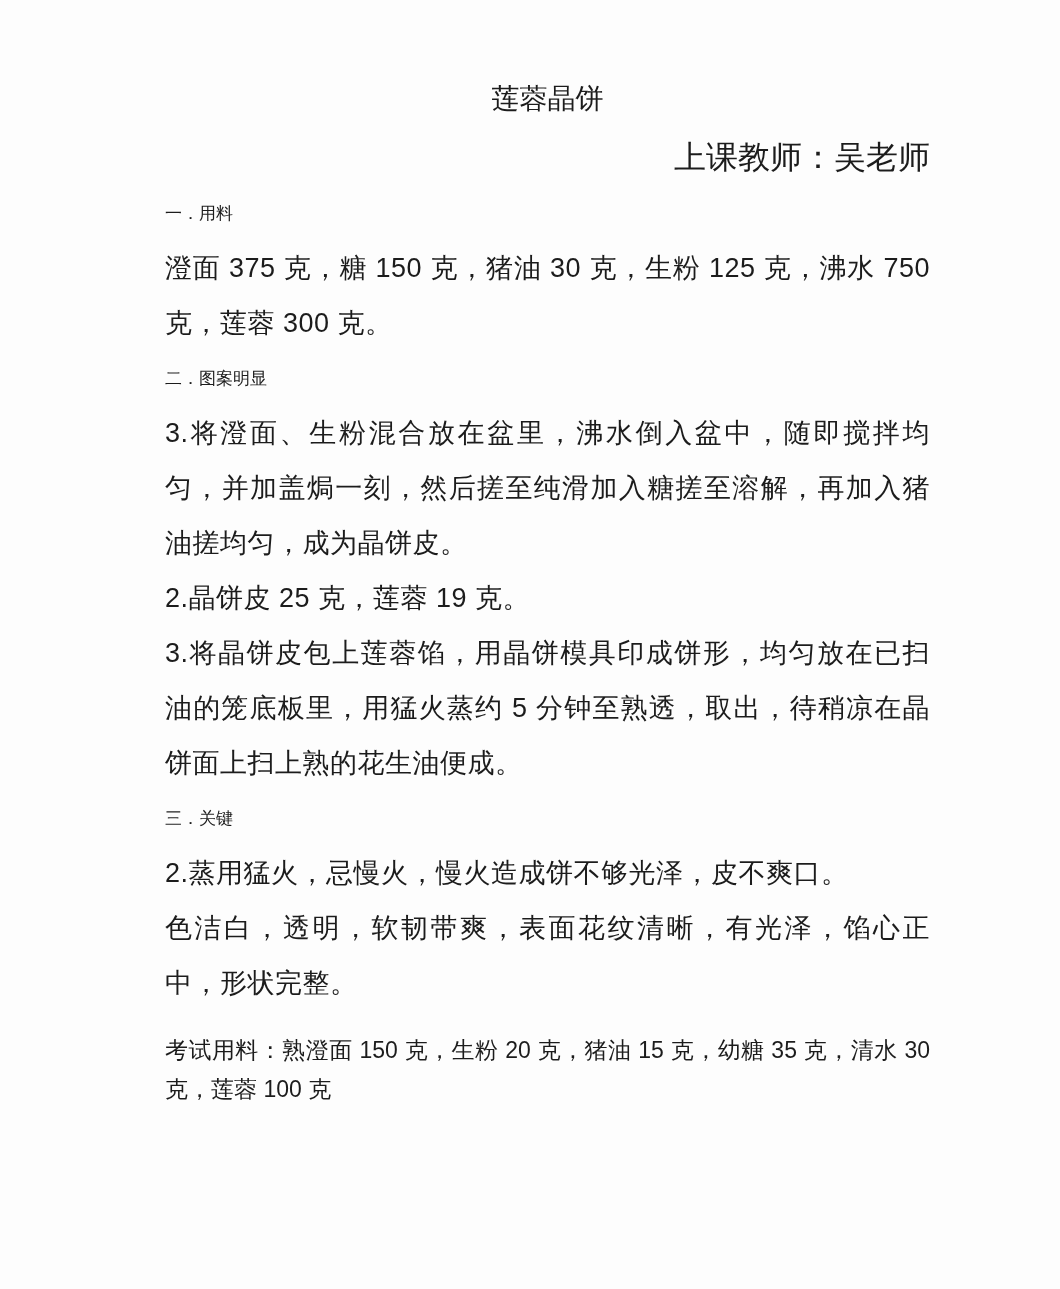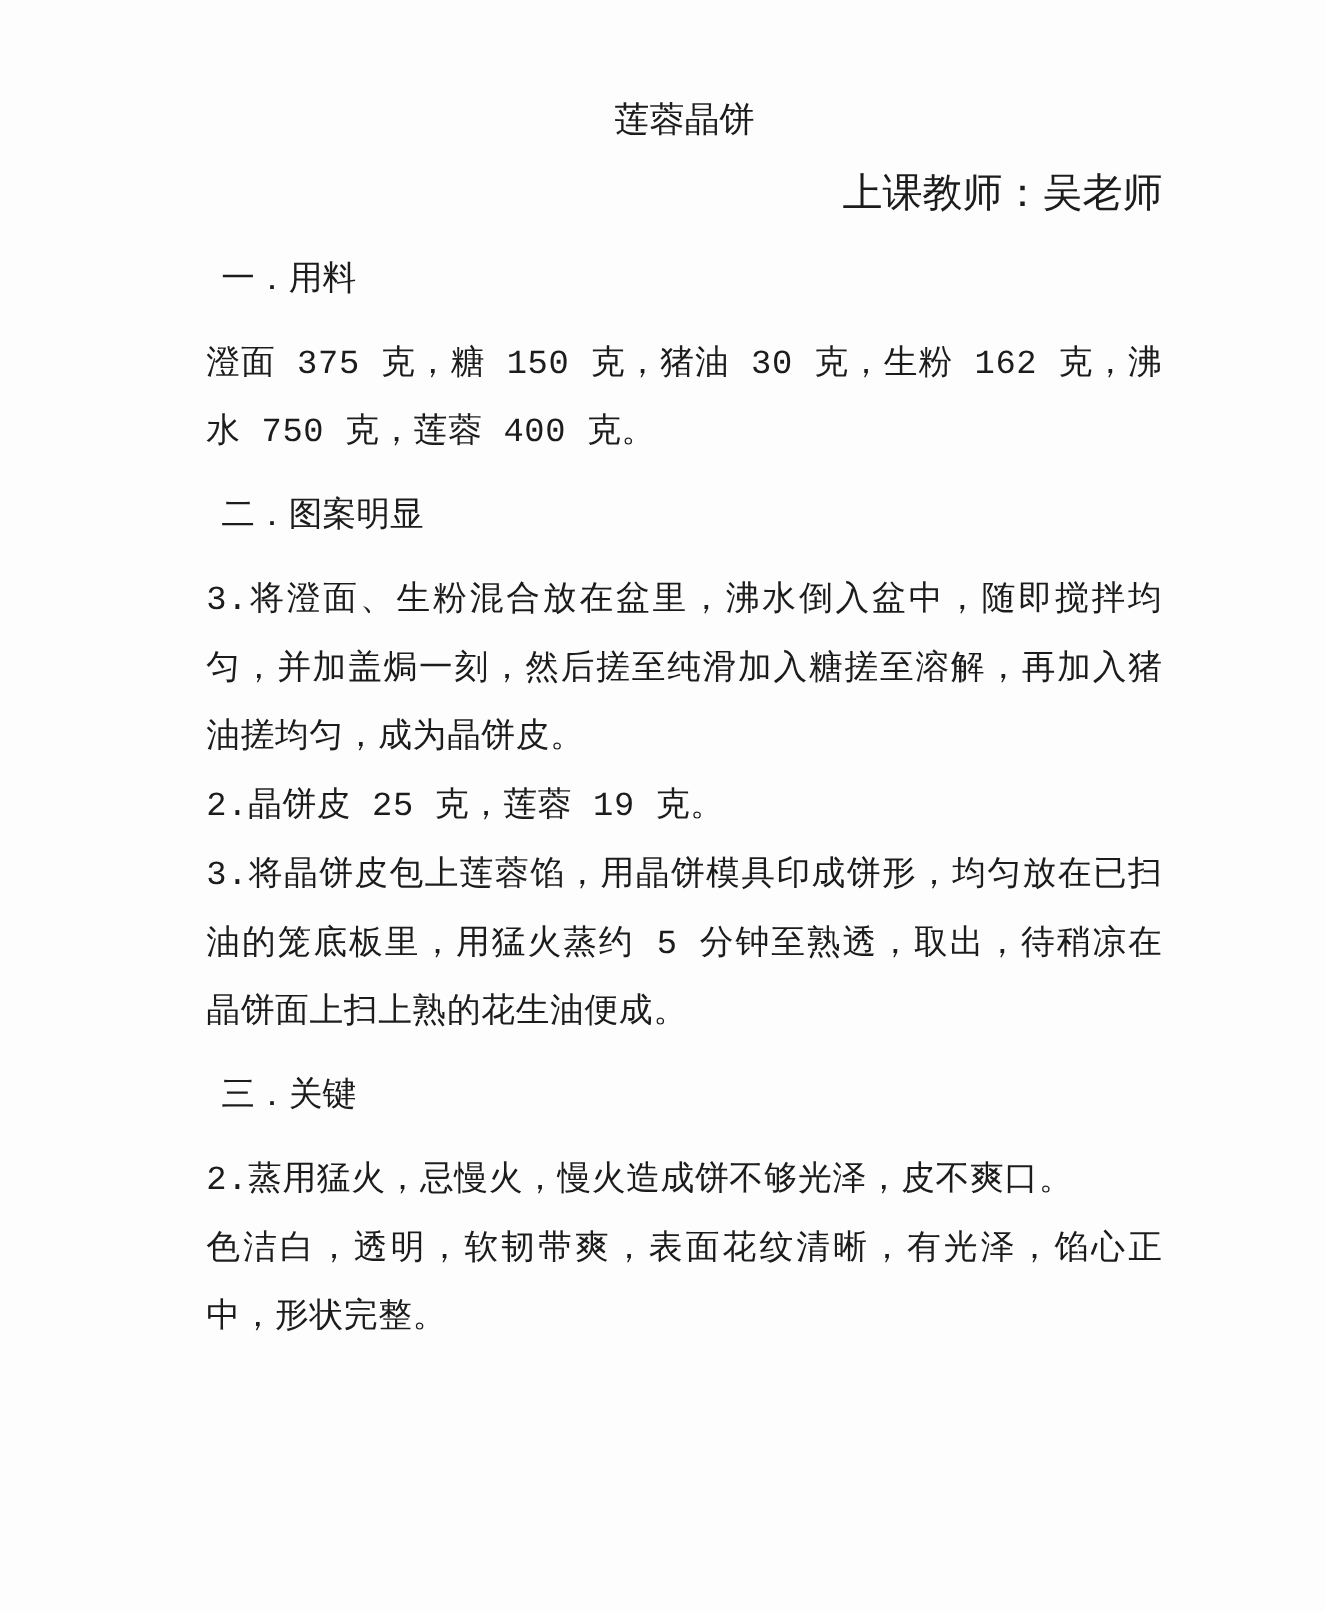"莲蓉晶饼" .page { font-family: Liberation Mono, monospace -> Liberation Sans, sans-serif }
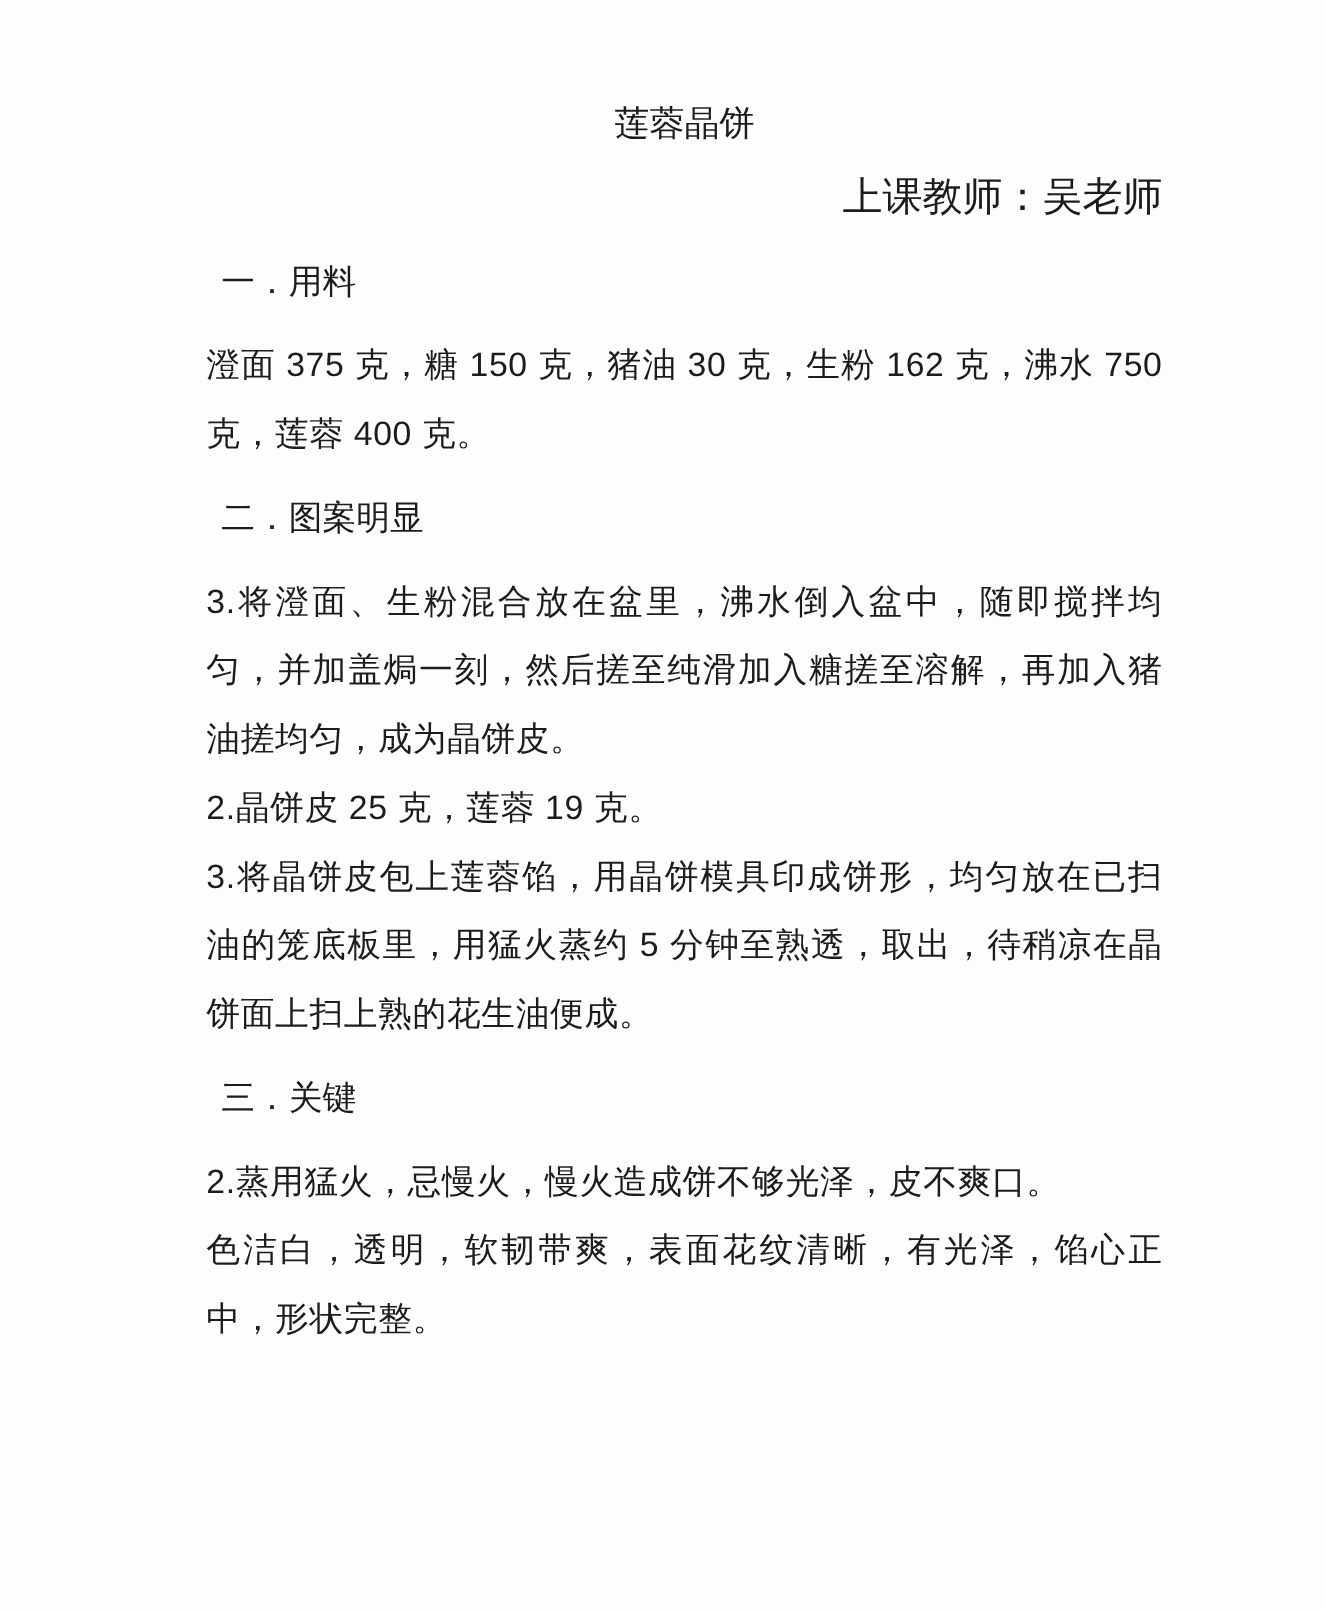"一．用料" .sec-heading { font-size: 27px -> 17px; margin: 12px -> 0 }
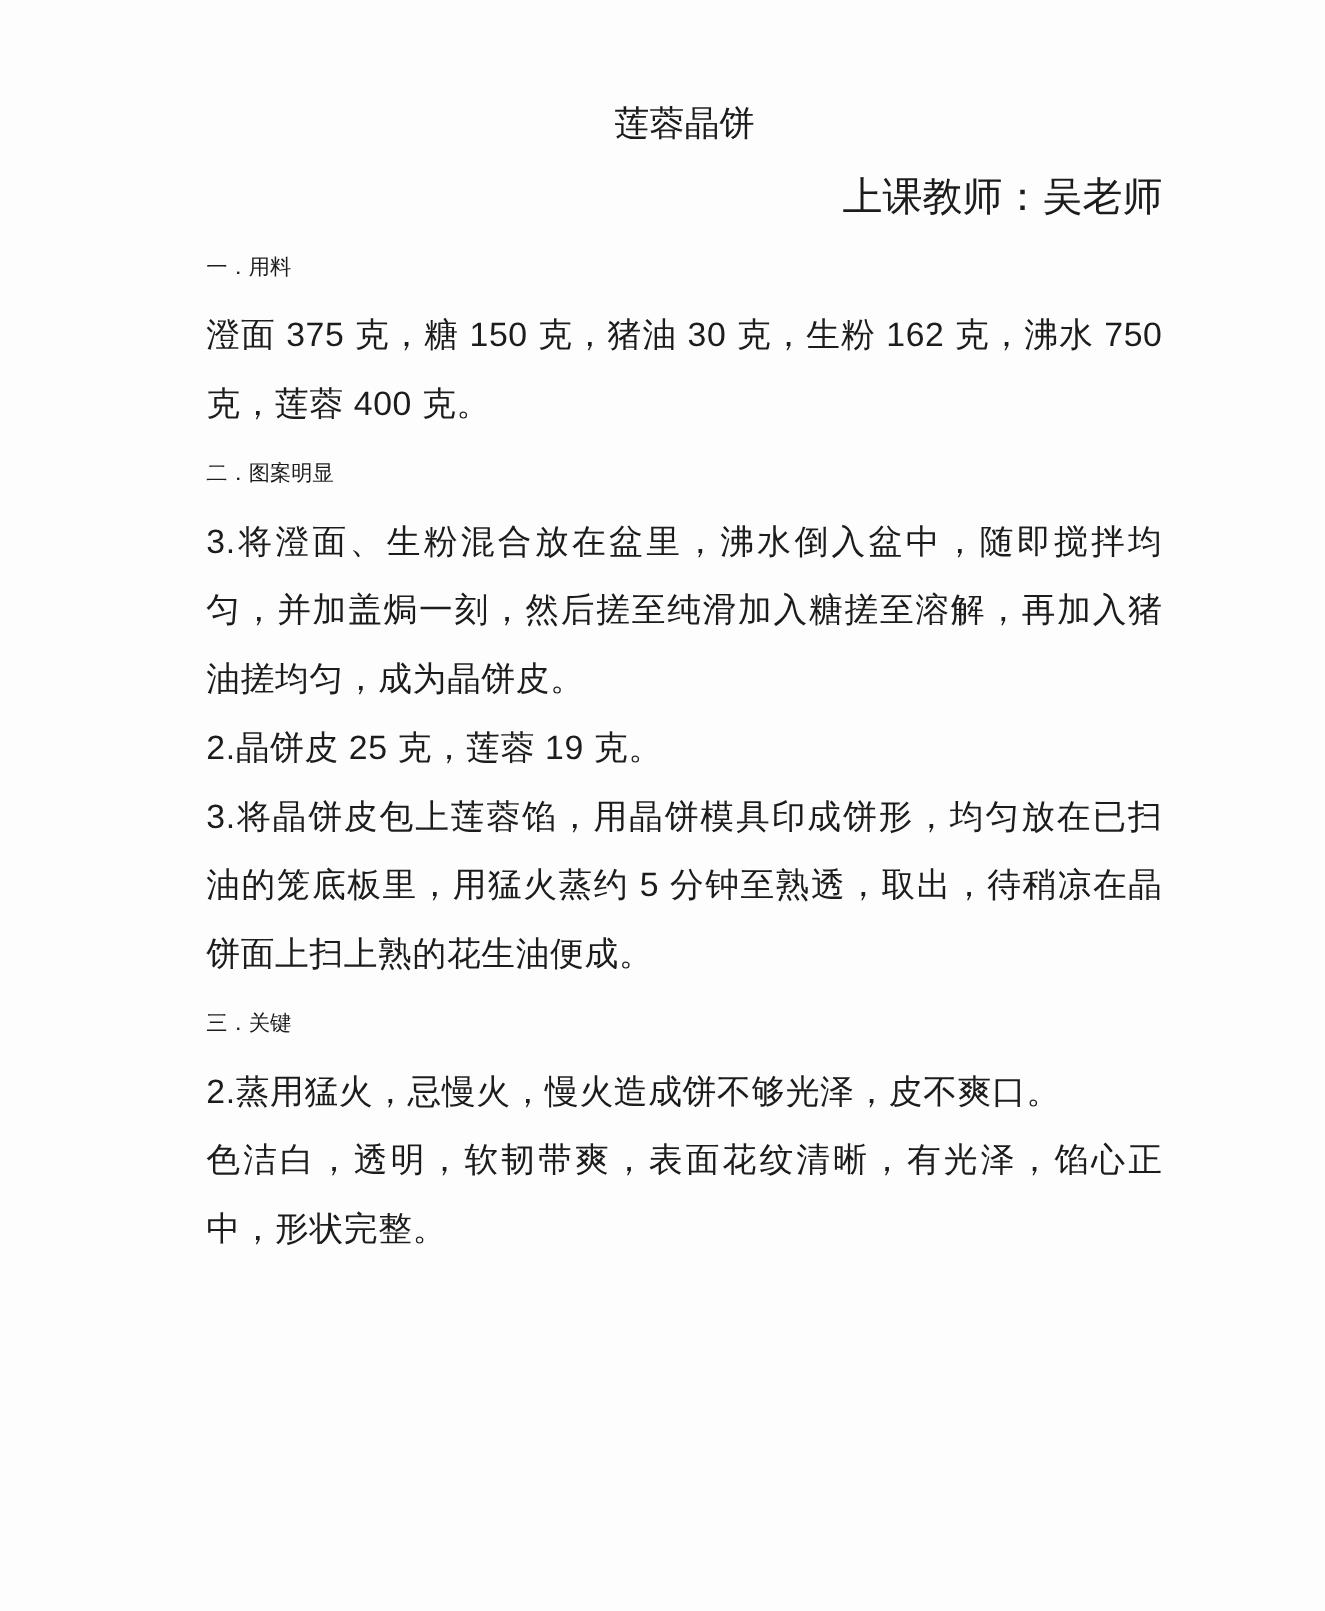"澄面 375 克，糖 150 克，猪油" p.body-para { text: 162 克，沸水 750 克，莲蓉 400 -> 125 克，沸水 750 克，莲蓉 300 }
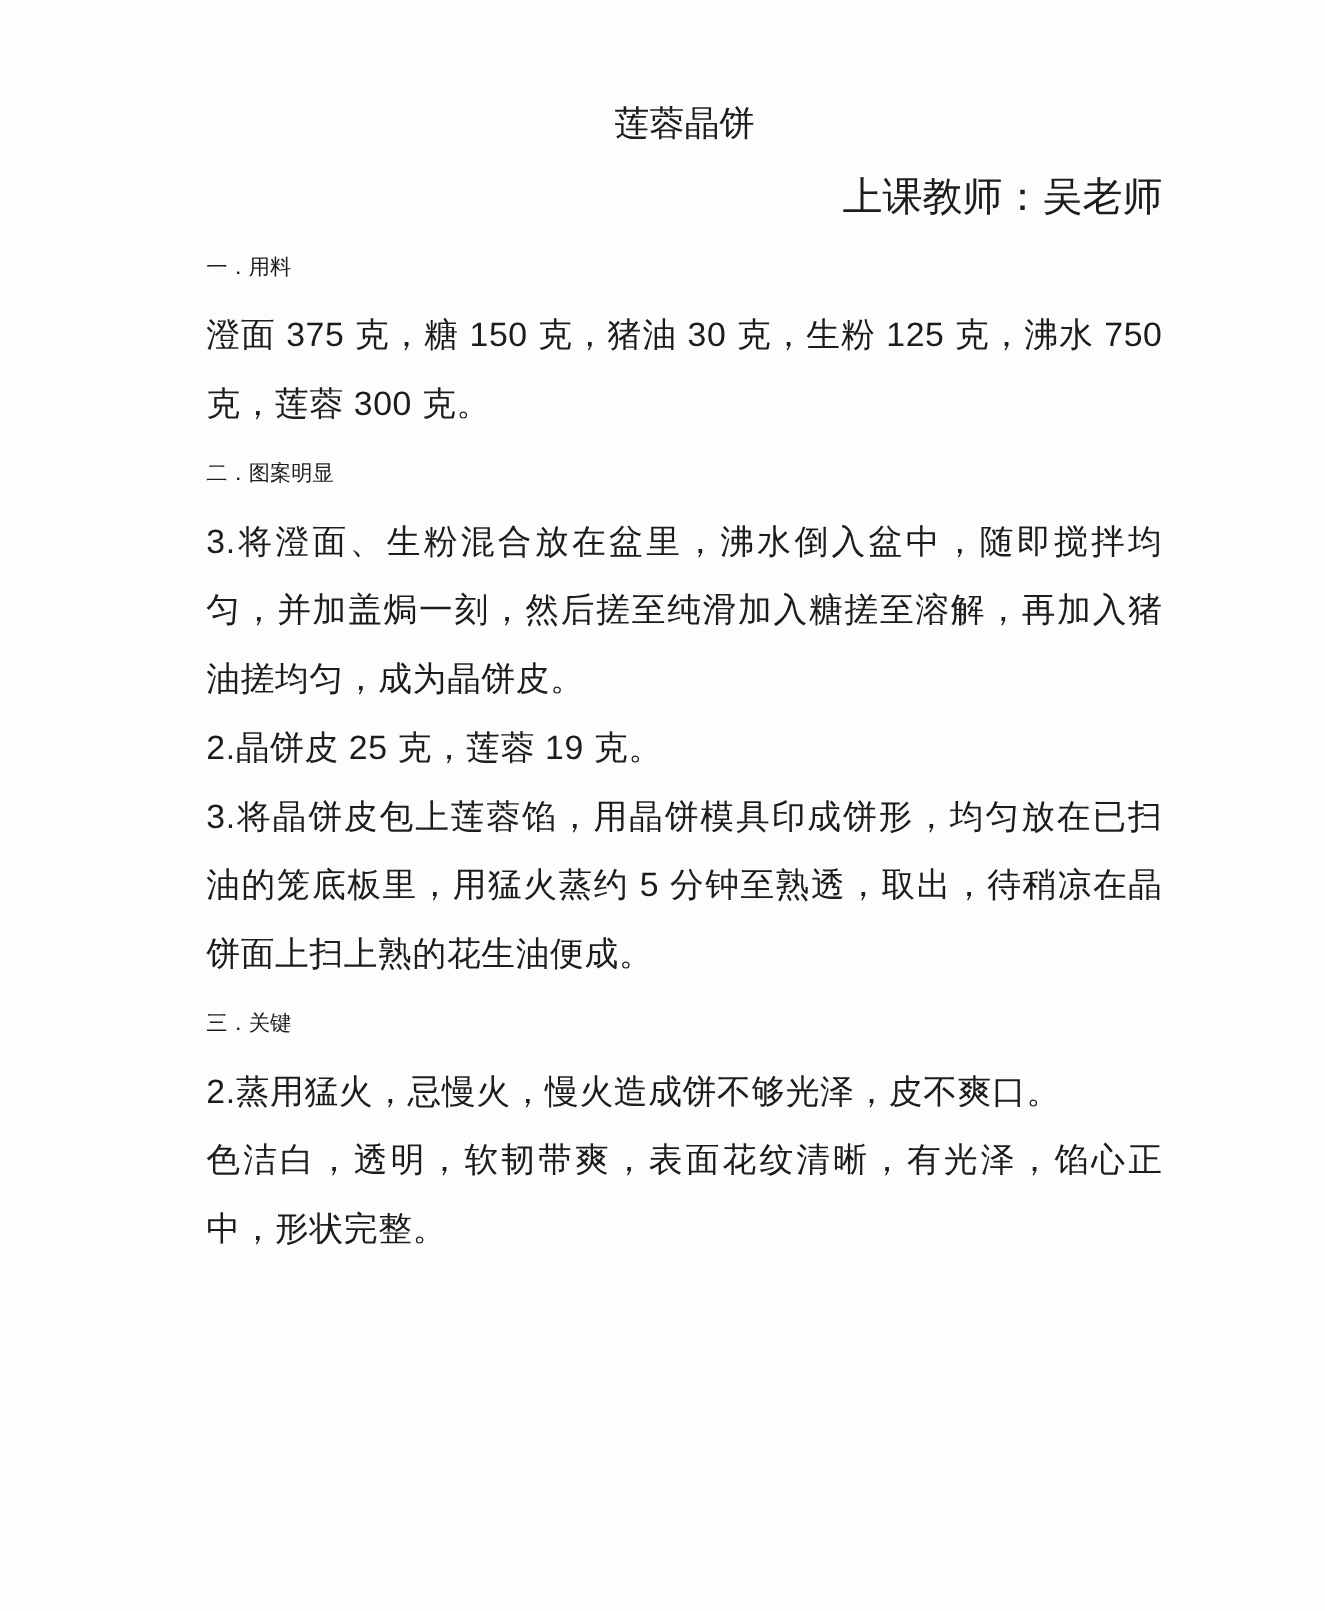"考试用料：熟澄面 150 克，生粉 20 克，猪油" p.footer-note { html: none -> <p>考试用料：熟澄面 150 克，生粉 20 克，猪油 15 克，幼糖 35 克，清水 30 克，莲蓉 100 克</p> }
